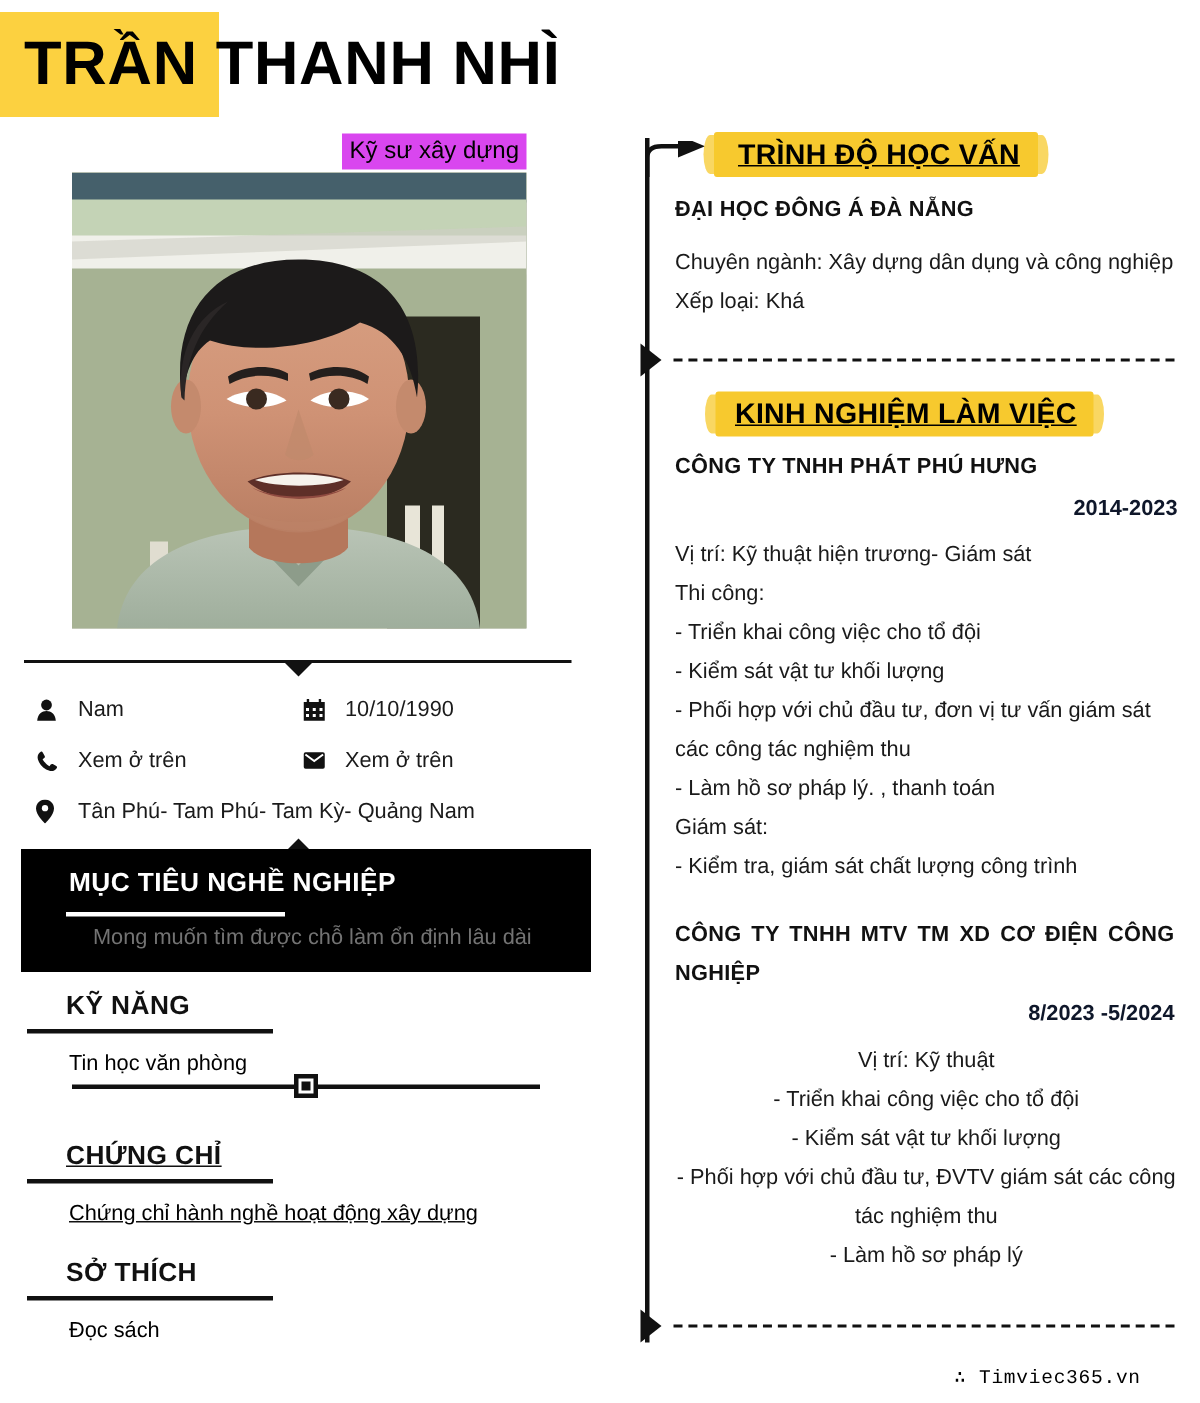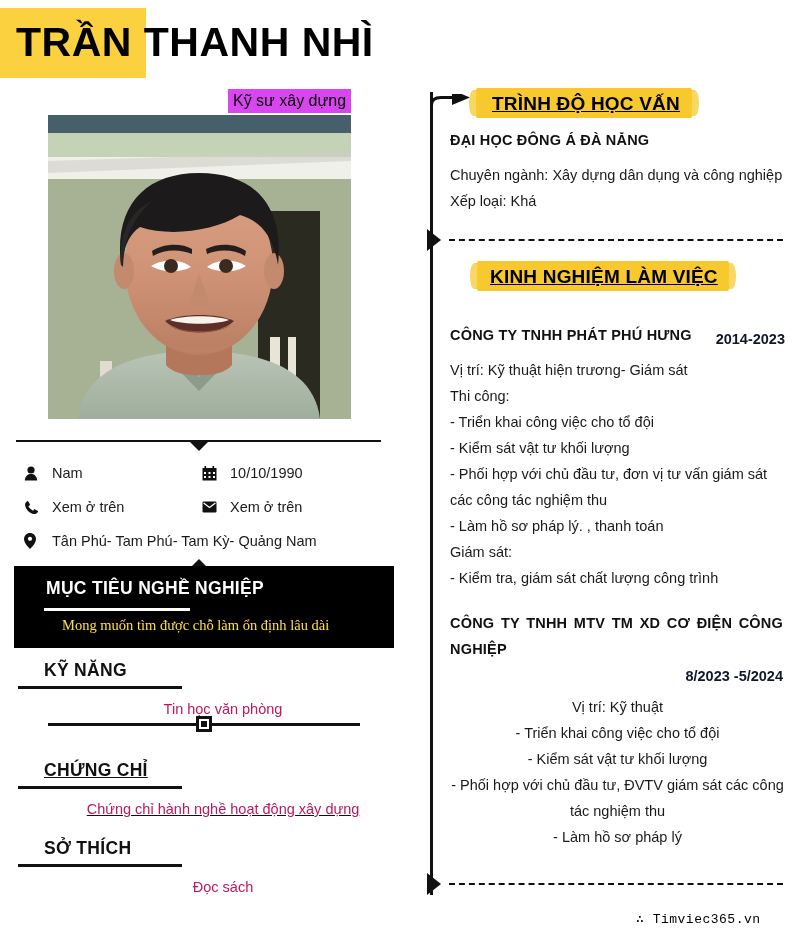"CÔNG TY TNHH PHÁT PHÚ" div.r-subhead { margin-top: 24px -> none }
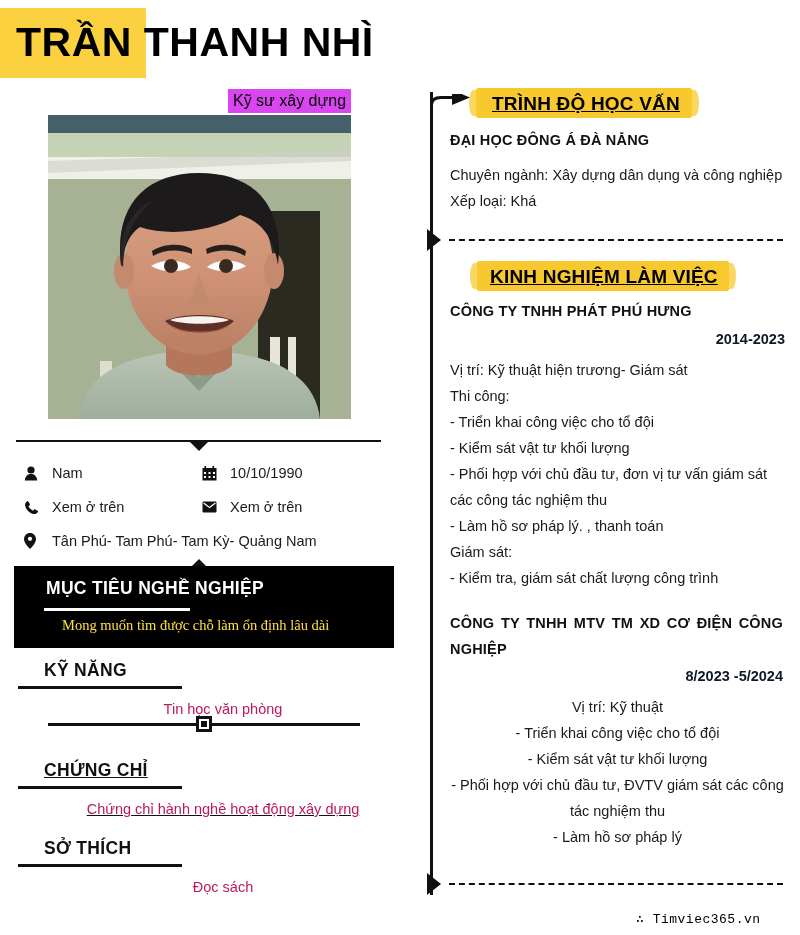"Mong muốn tìm được chỗ" #objective-text { color: #fde047 -> #737373; font-family: Liberation Serif, serif -> none }
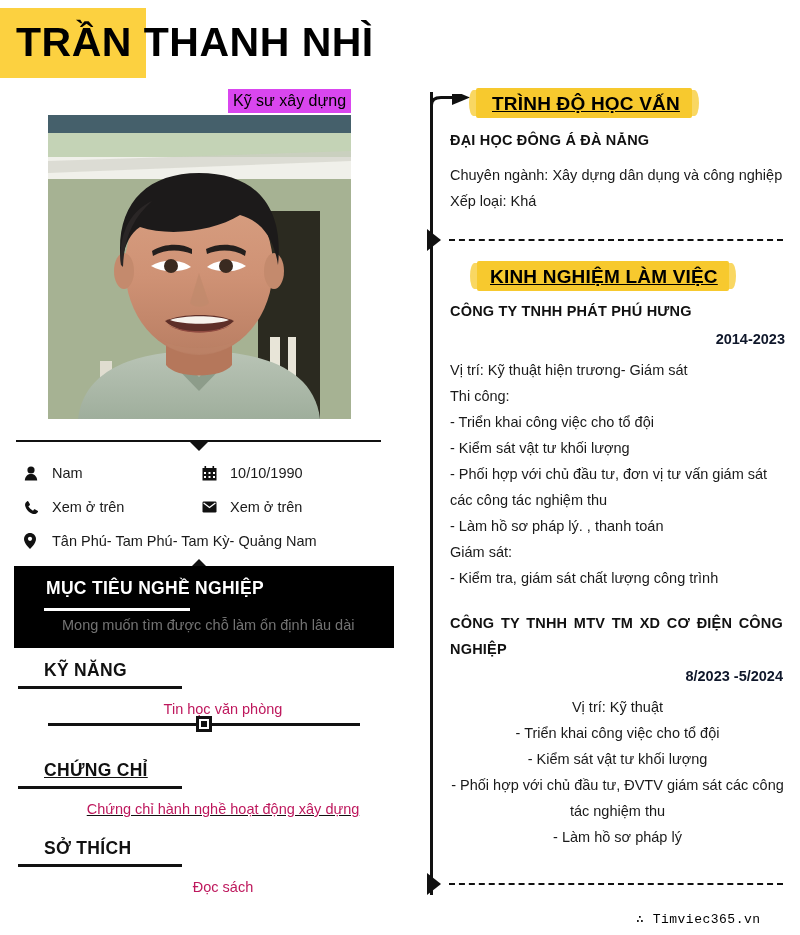"Tin học văn phòng" .l-body { color: #be185d -> #000000; text-align: center -> none }
